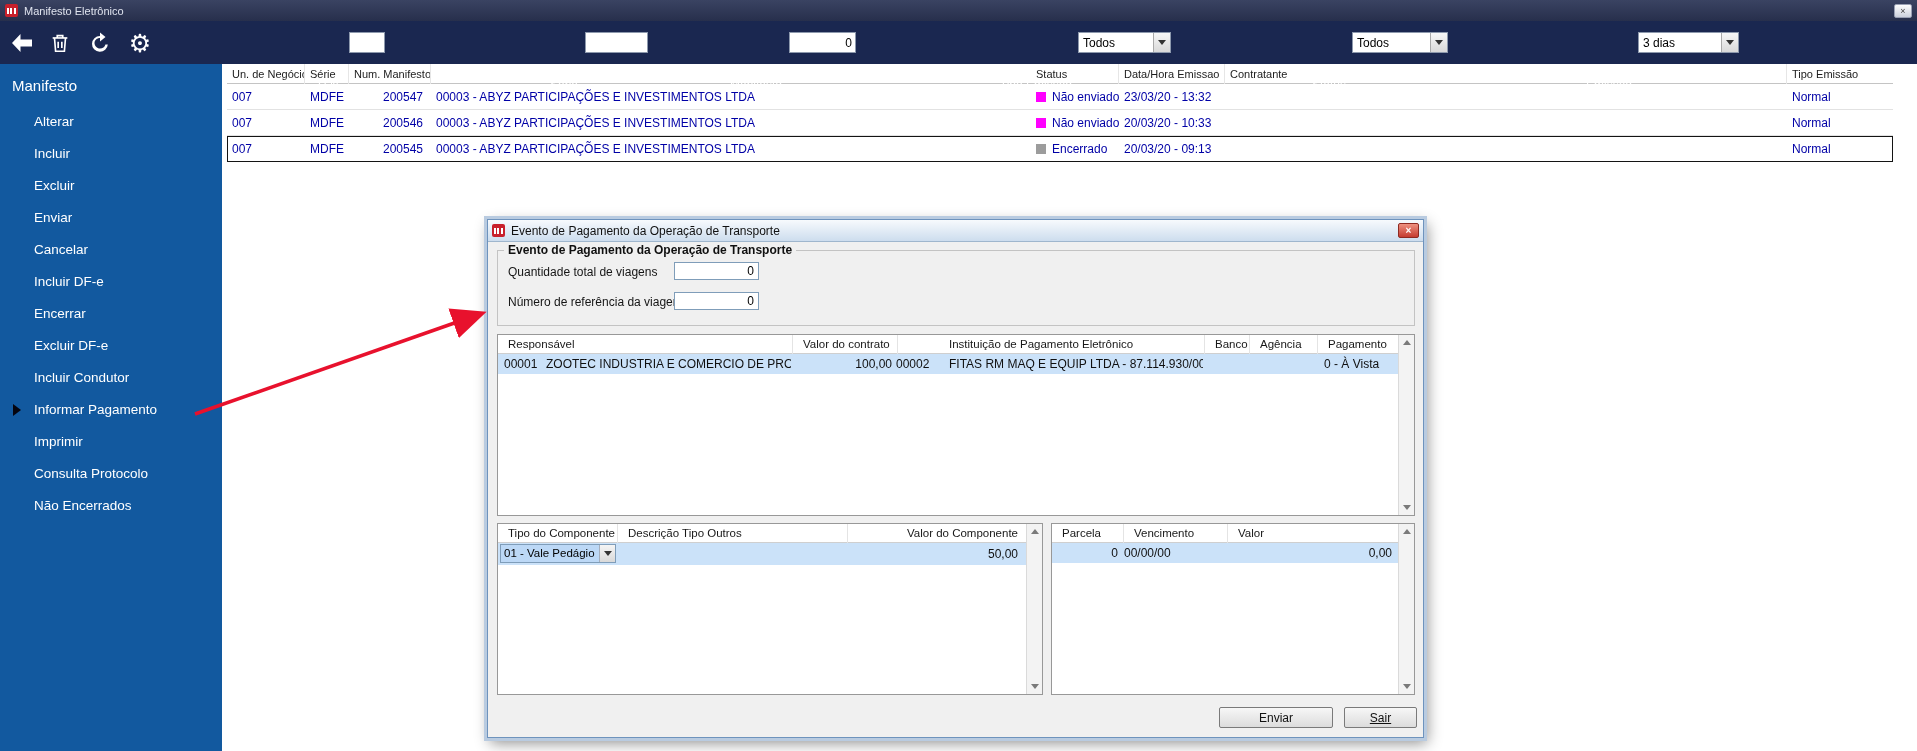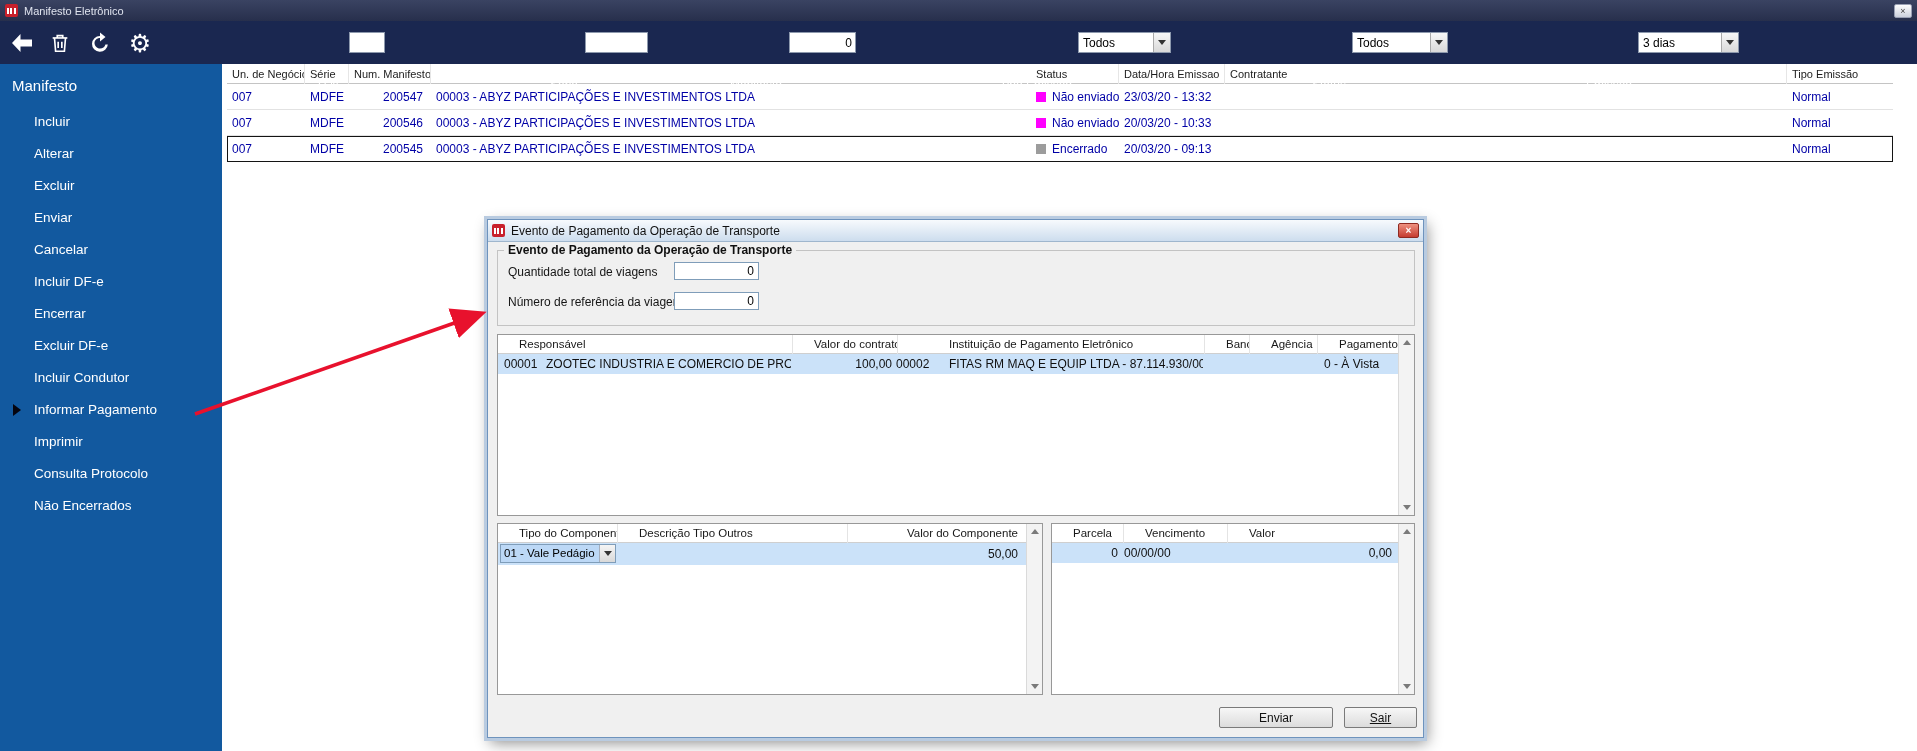"Incluir" div.sb-item { order: before "Alterar" -> after "Alterar" }
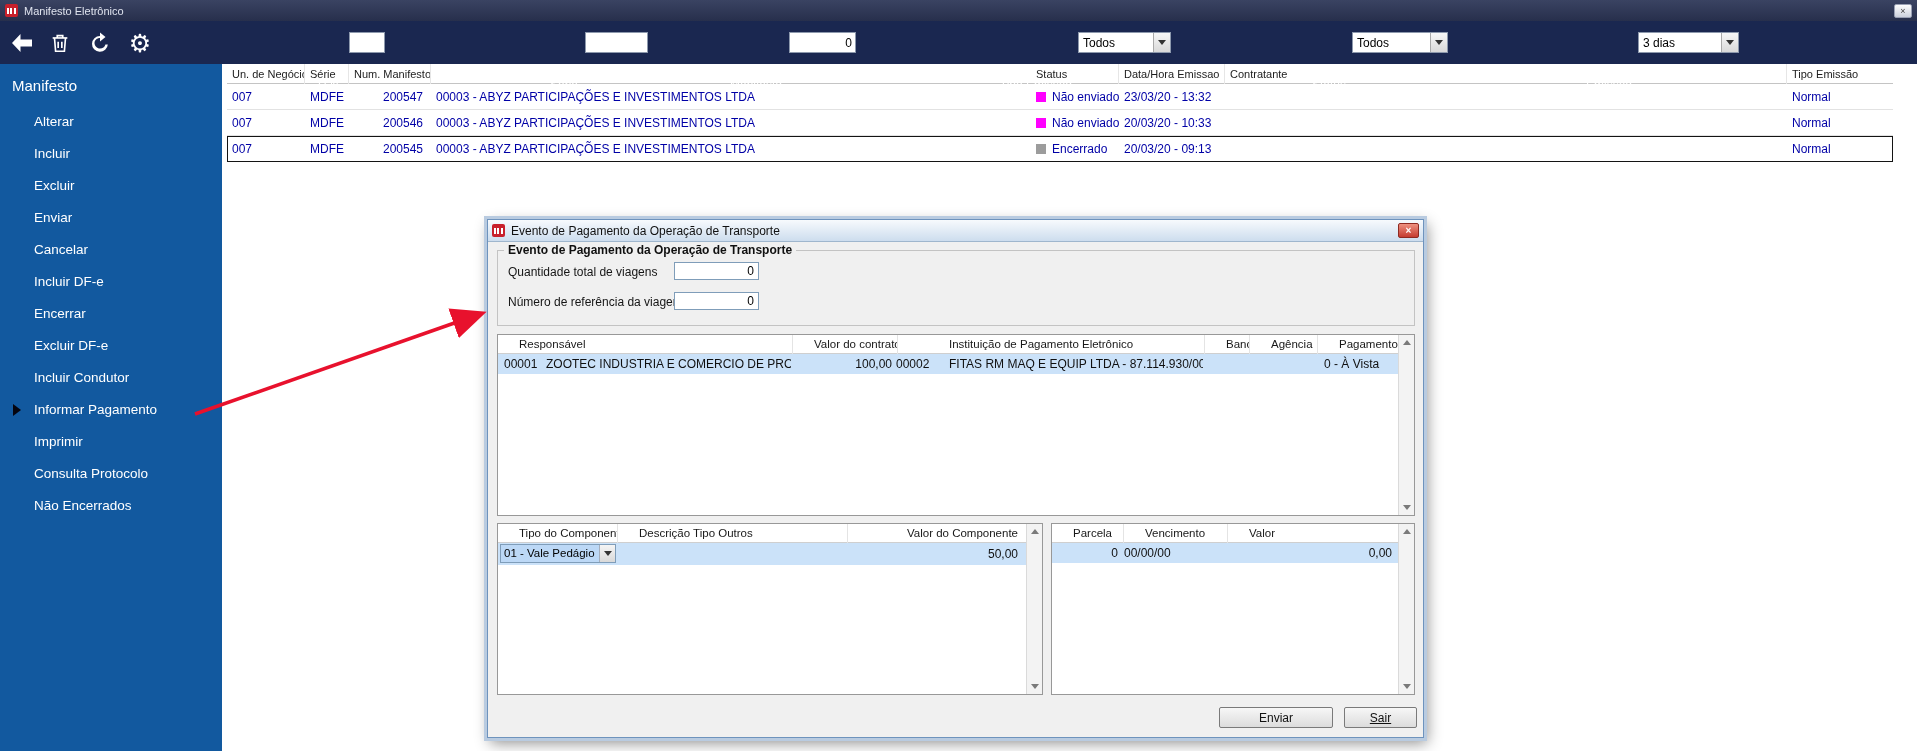"Responsável" .dh { padding-left: 21px -> 10px }
